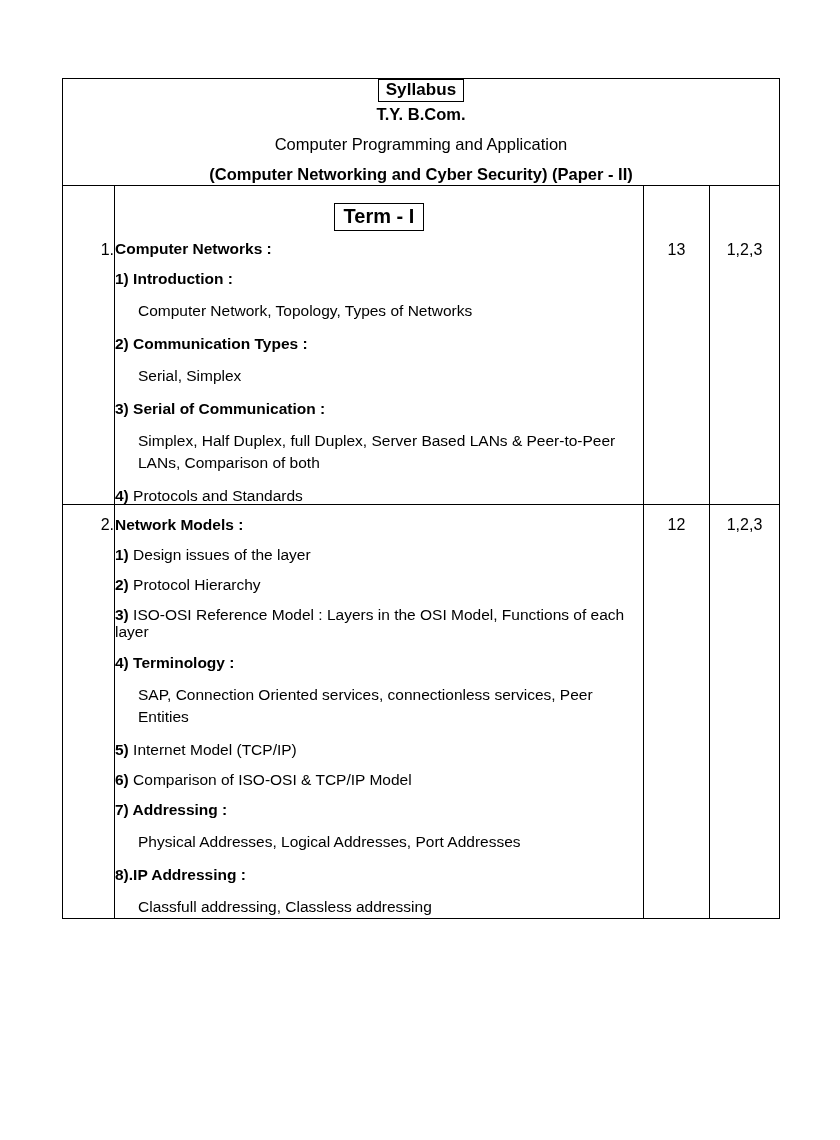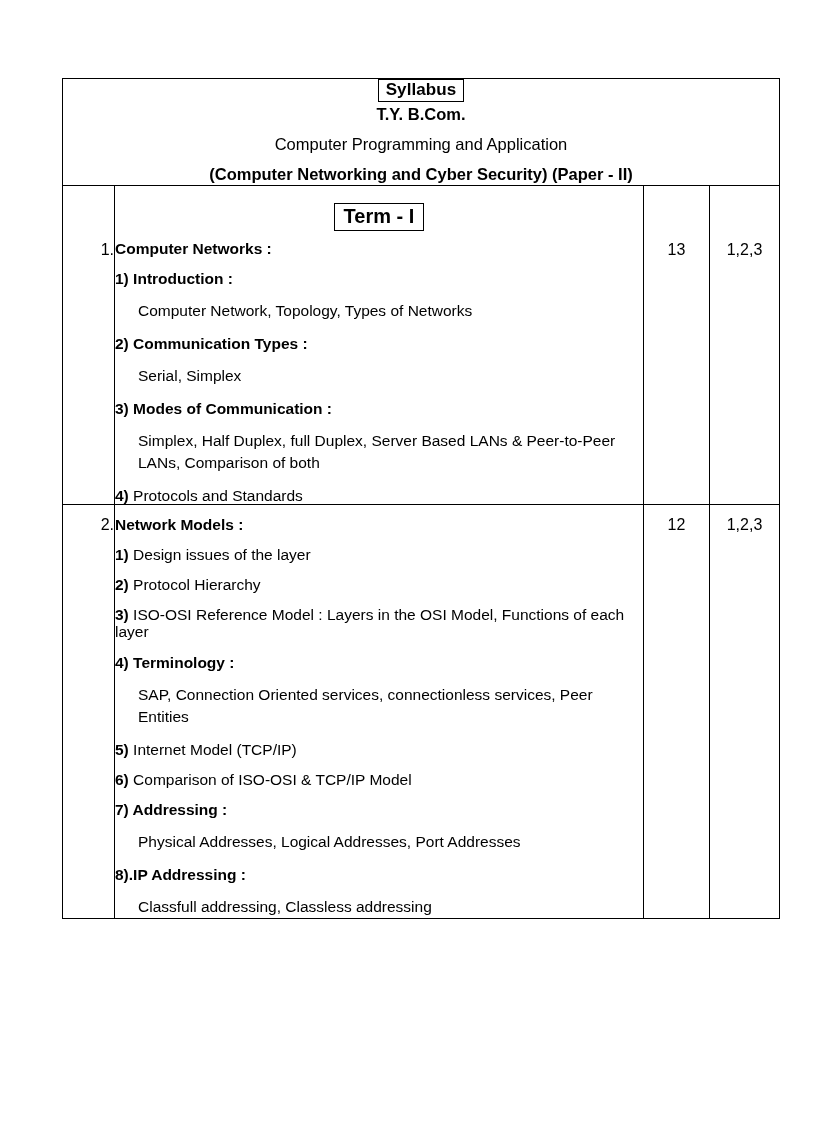"Modes of Communication :" span.txt { text: Modes -> Serial }
